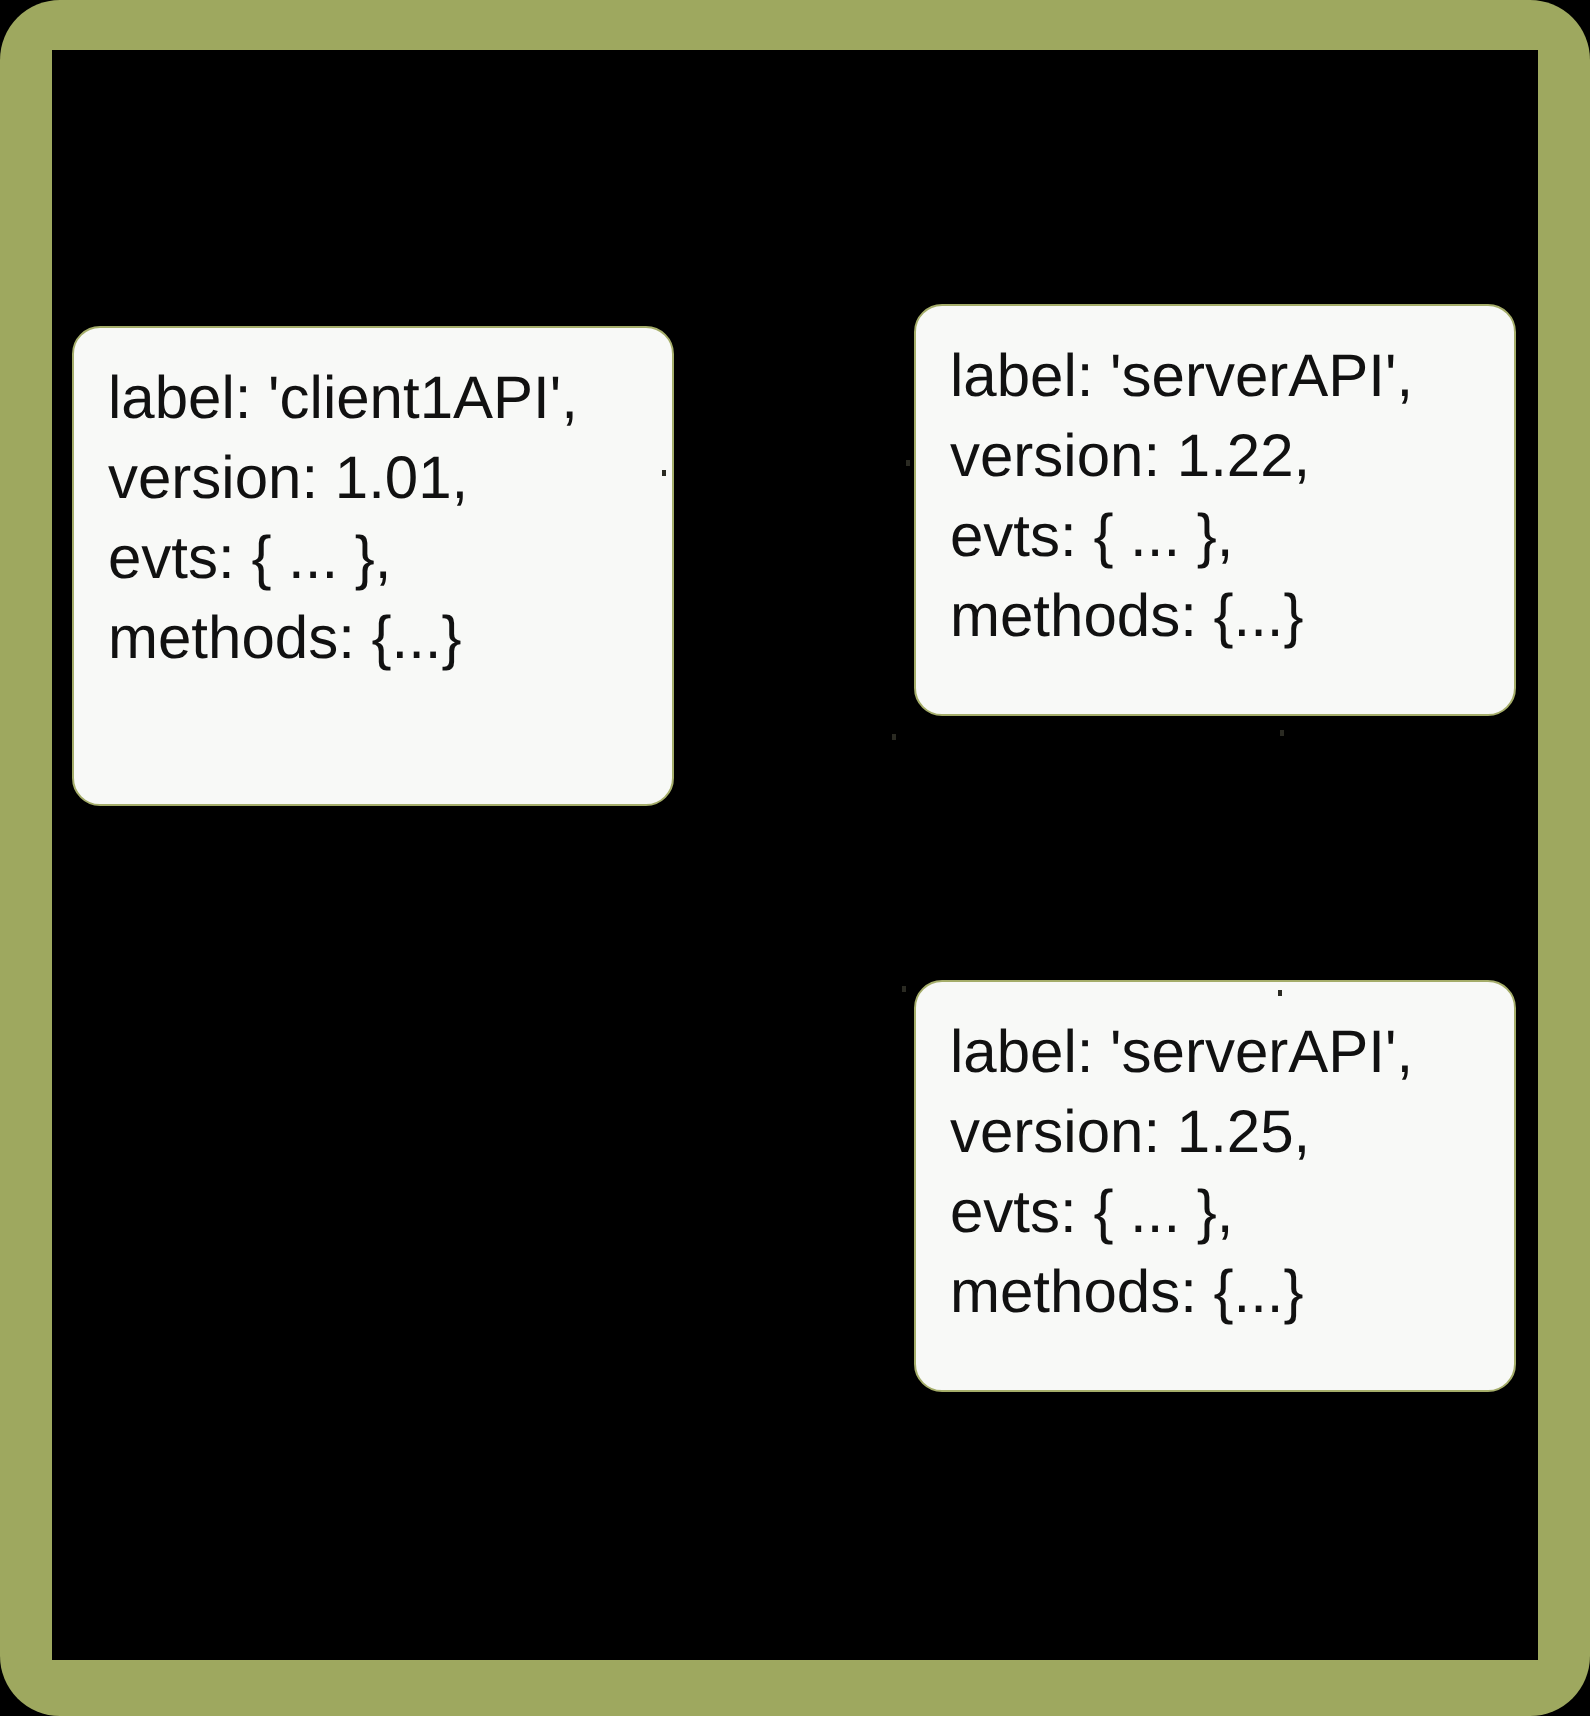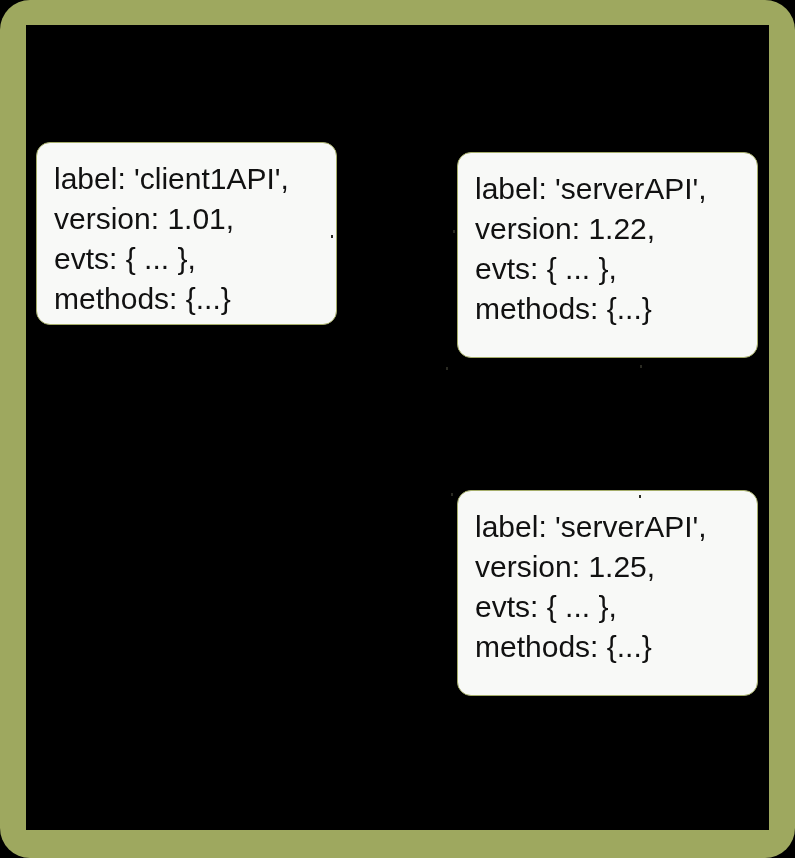"label: 'client1API'," #node-client1api { height: 183px -> 240px; top: 117px -> 138px }
